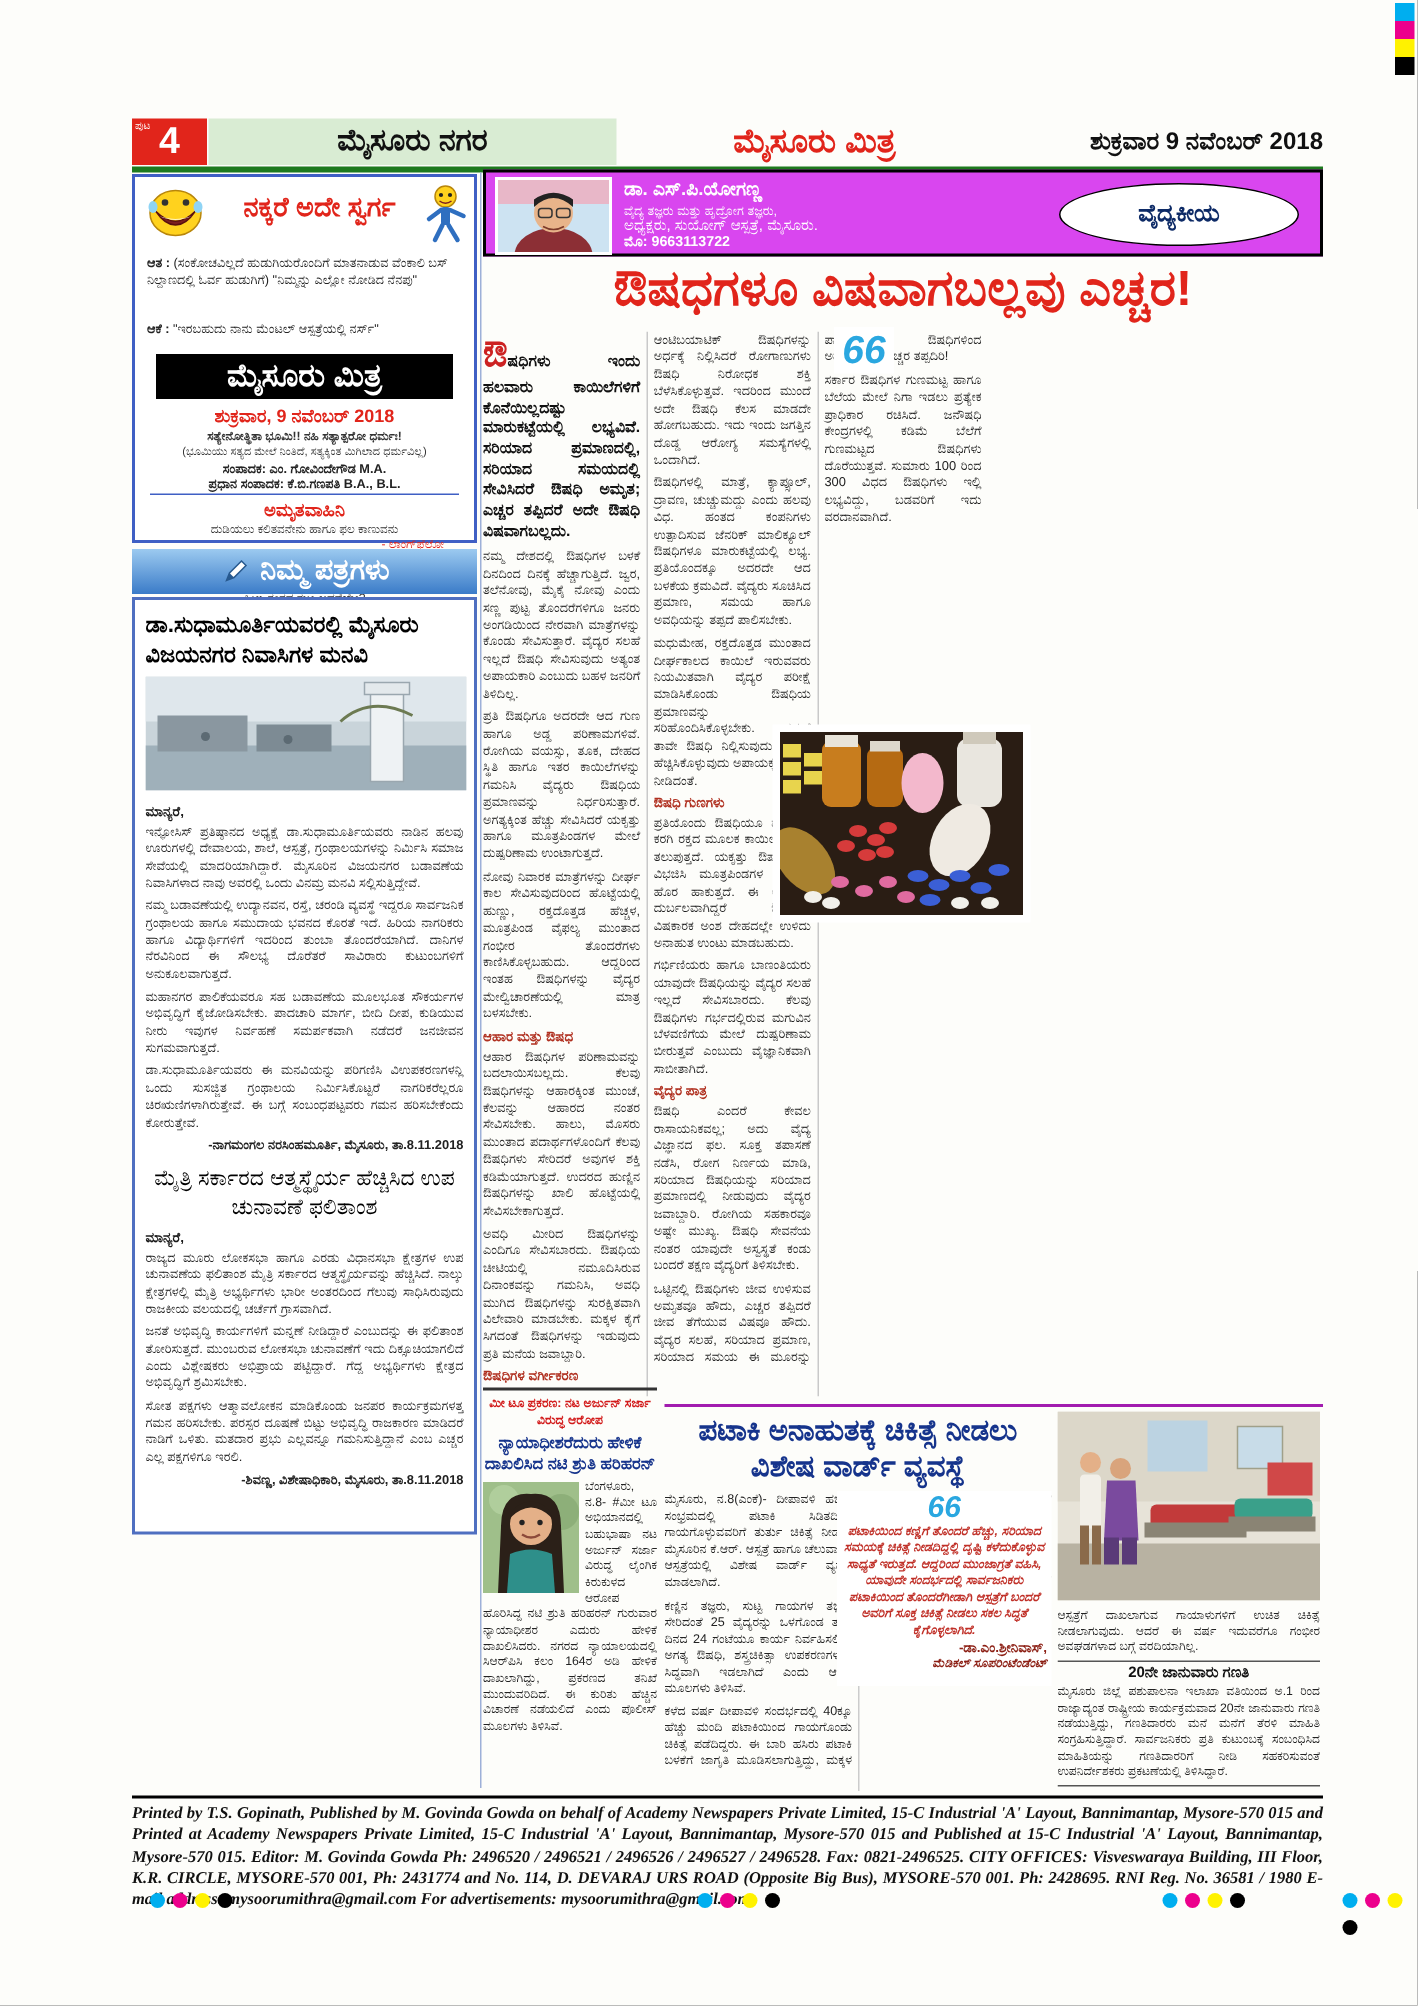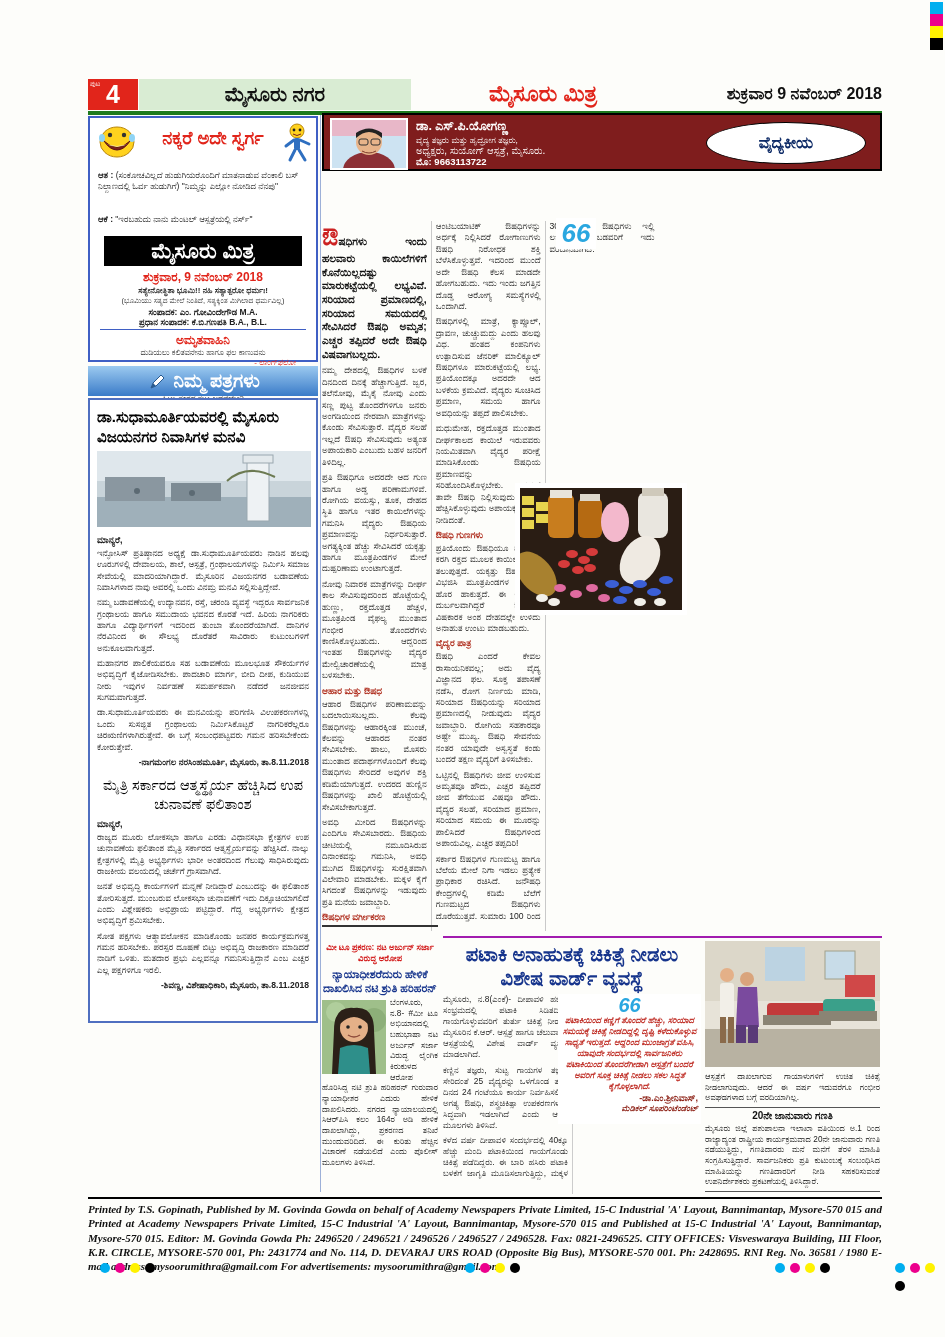"ಡಾ. ಎಸ್.ಪಿ.ಯೋಗಣ್ಣ" #docbar { background: #7f1d1d -> #d946ef }
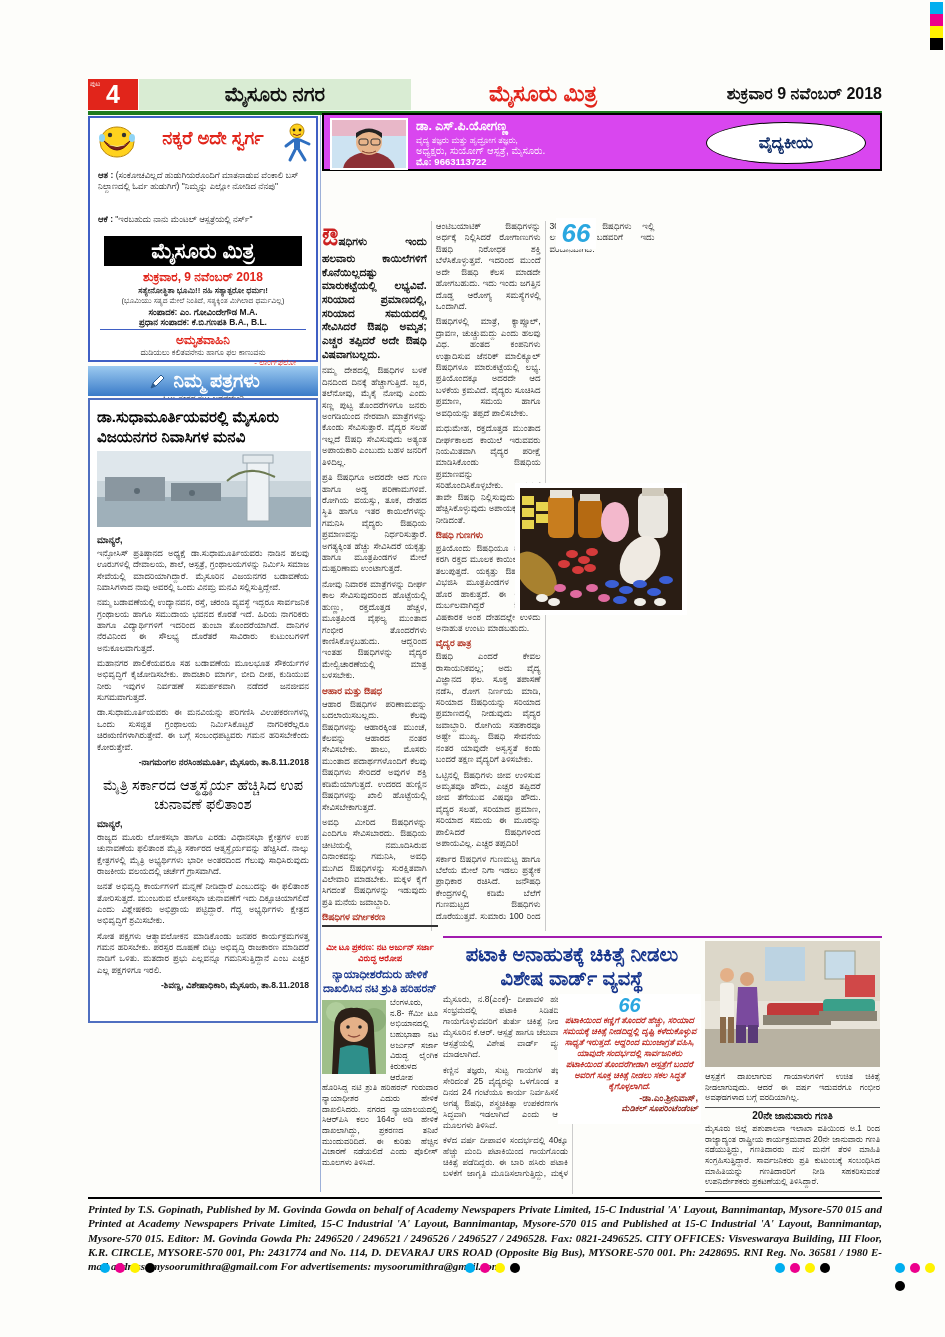"ಔಷಧಗಳೂ ವಿಷವಾಗಬಲ್ಲವು ಎಚ್ಚರ!" div.abs { html: none -> <div>ಔಷಧಗಳೂ ವಿಷವಾಗಬಲ್ಲವು ಎಚ್ಚರ!</div> }
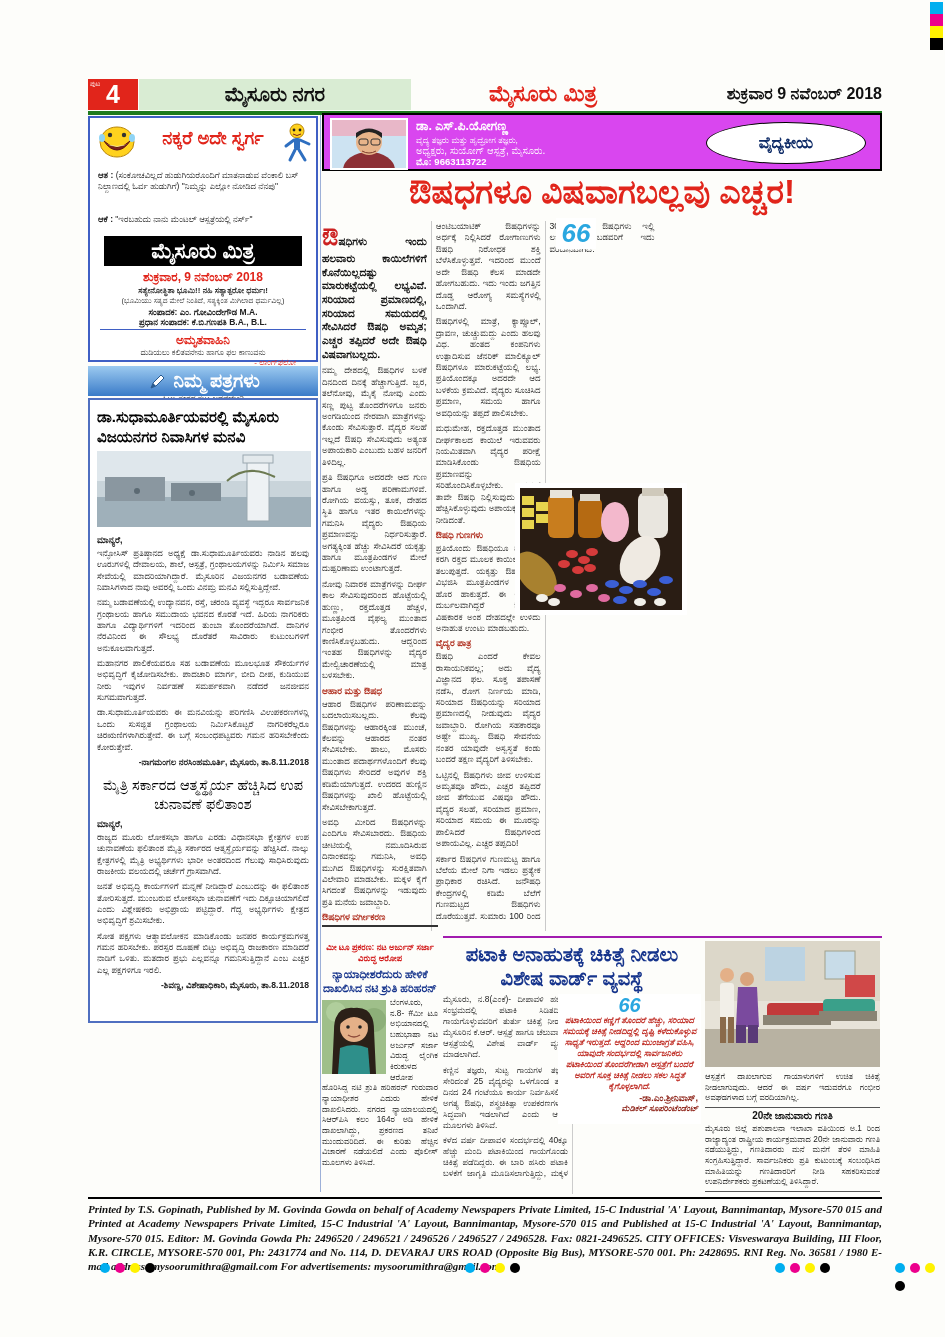"ಗರ್ಭಿಣಿಯರು ಹಾಗೂ ಬಾಣಂತಿಯರು ಯಾವುದೇ" p { html: none -> <p>ಗರ್ಭಿಣಿಯರು ಹಾಗೂ ಬಾಣಂತಿಯರು ಯಾವುದೇ ಔಷಧಿಯನ್ನು ವೈದ್ಯರ ಸಲಹೆ ಇಲ್ಲದೆ ಸೇವಿಸಬಾರದು. ಕೆಲವು ಔಷಧಿಗಳು ಗರ್ಭದಲ್ಲಿರುವ ಮಗುವಿನ ಬೆಳವಣಿಗೆಯ ಮೇಲೆ ದುಷ್ಪರಿಣಾಮ ಬೀರುತ್ತವೆ ಎಂಬುದು ವೈಜ್ಞಾನಿಕವಾಗಿ ಸಾಬೀತಾಗಿದೆ.</p> }
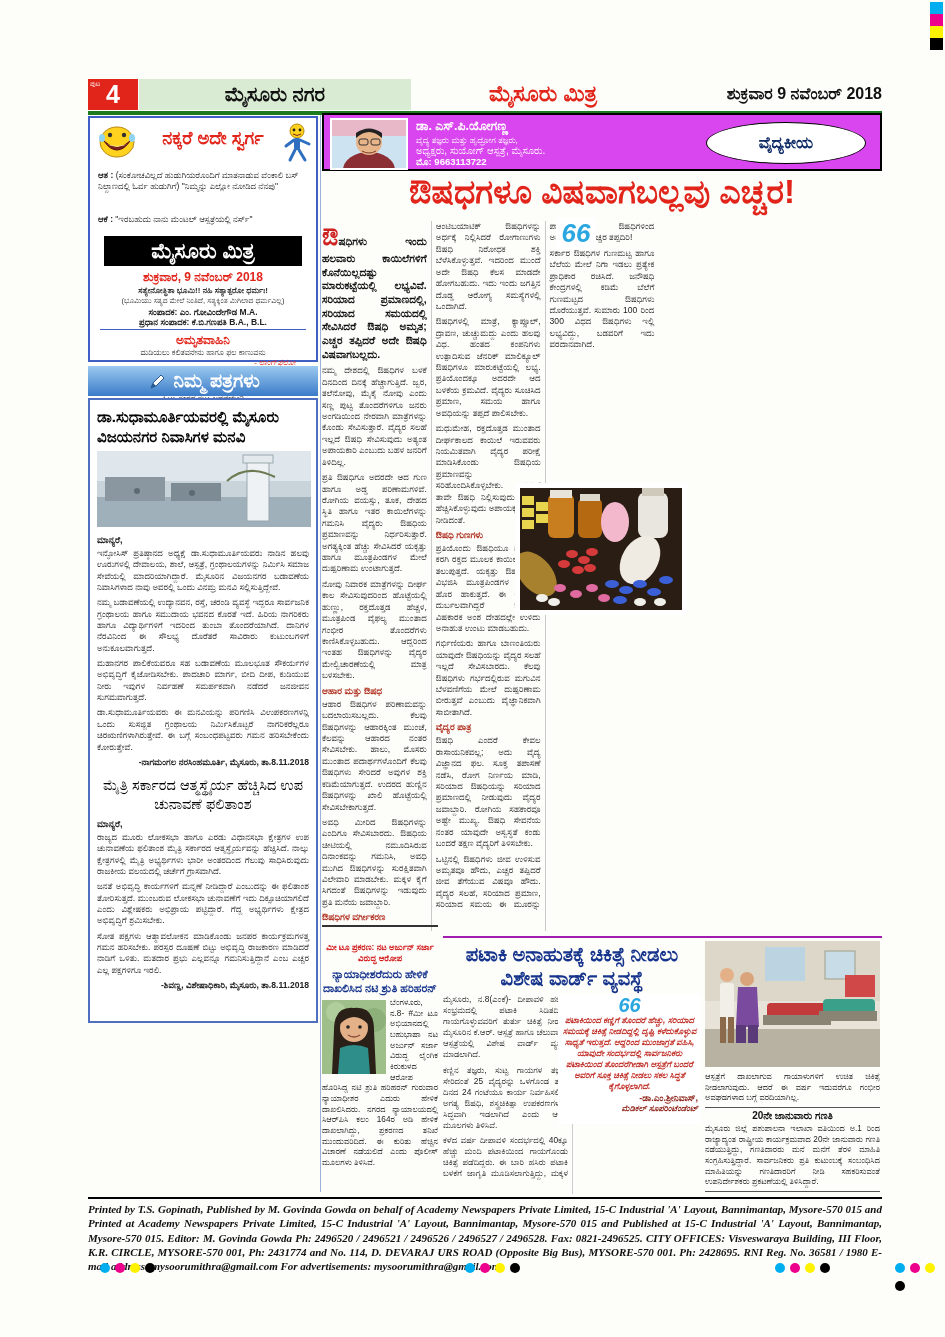"ಮೀ ಟೂ ಪ್ರಕರಣ: ನಟ ಅರ್ಜುನ್" #metoo .kick { margin-top: 12px -> none }
